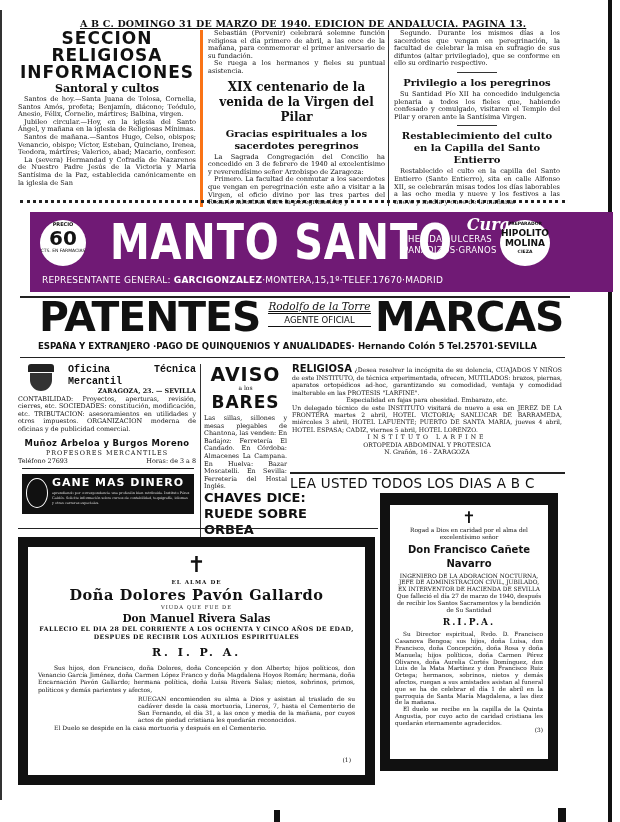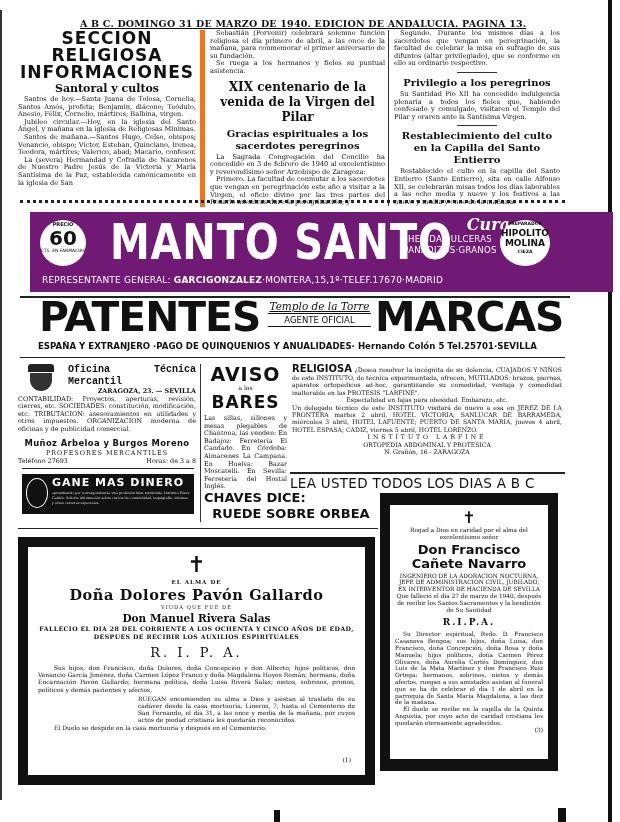"Sebastián (Porvenir) celebrará solemne" .c2 { border-left: 5px solid #f97316 -> 3px solid #f97316 }
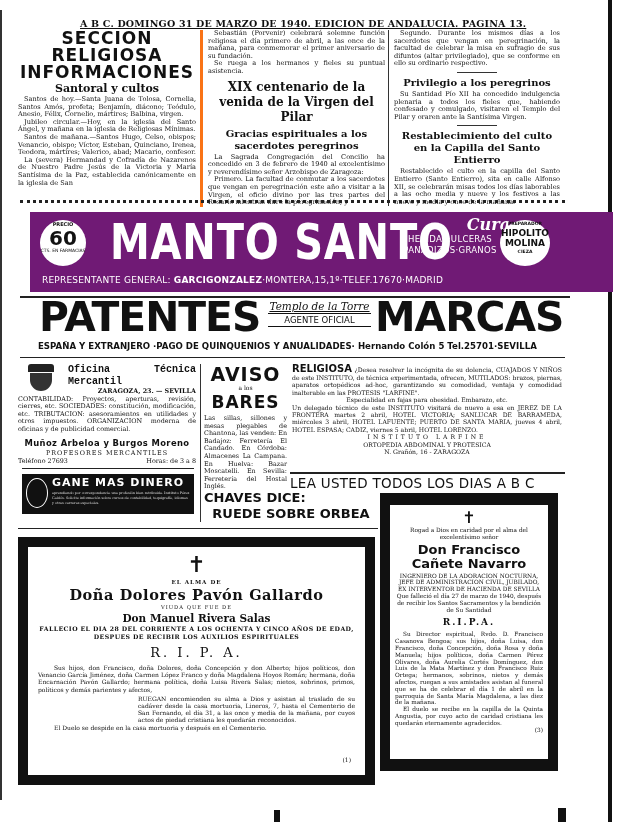"Templo de la Torre" div.n { text: Templo -> Rodolfo }
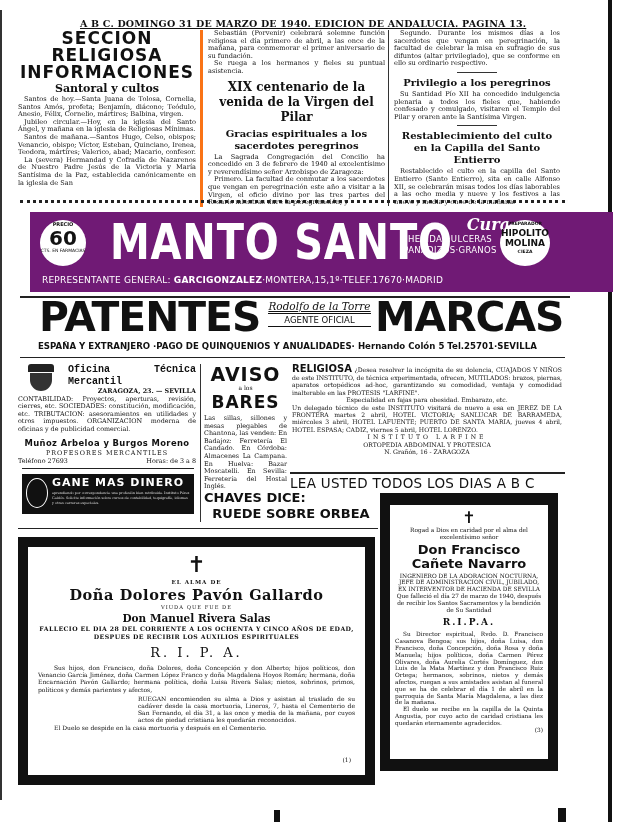"RUEDE SOBRE ORBEA" .chaves .l2 { padding-right: 2px -> 20px; text-align: center -> left }
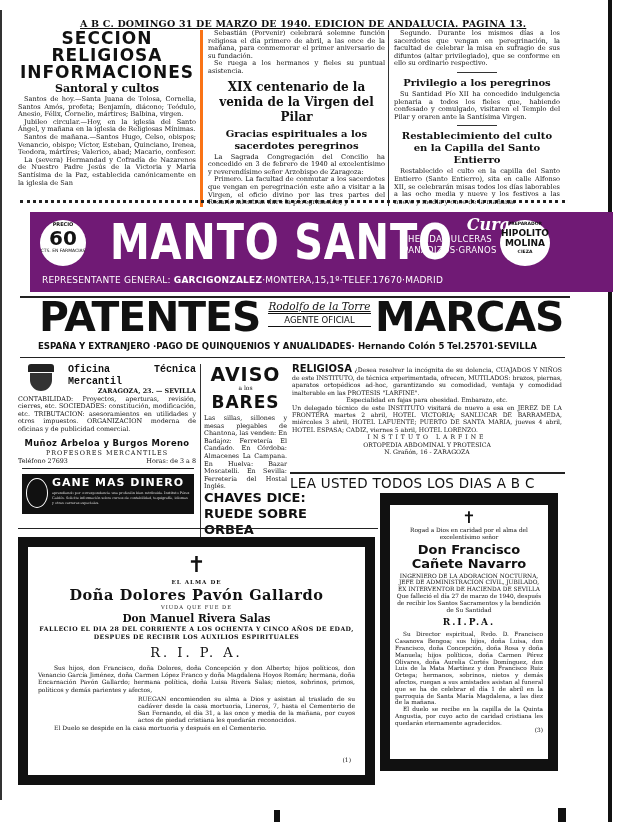"Don Francisco Cañete Navarro" .obit2 .name { font-size: 13px -> 10px }
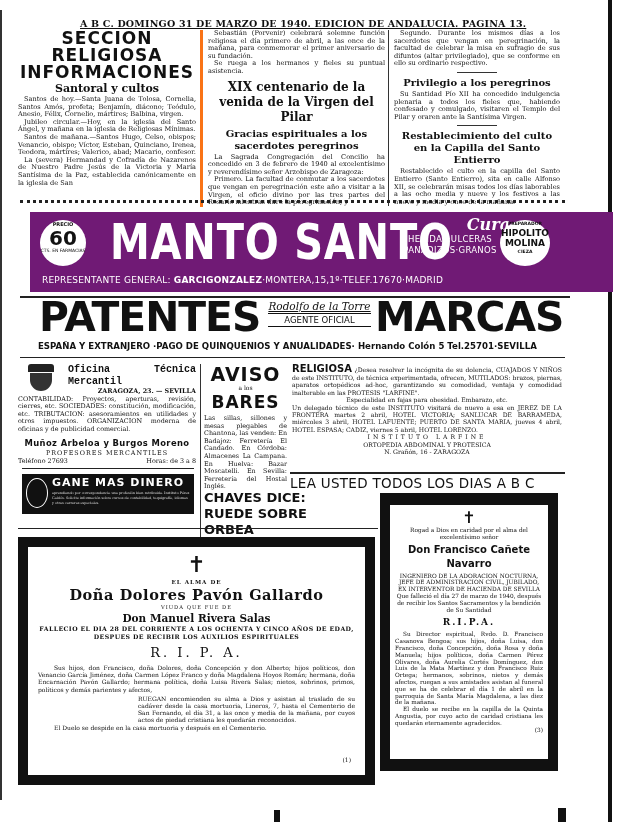"R. I. P. A." .obit1 .ripa { font-size: 13px -> 11px; font-weight: normal -> bold }
